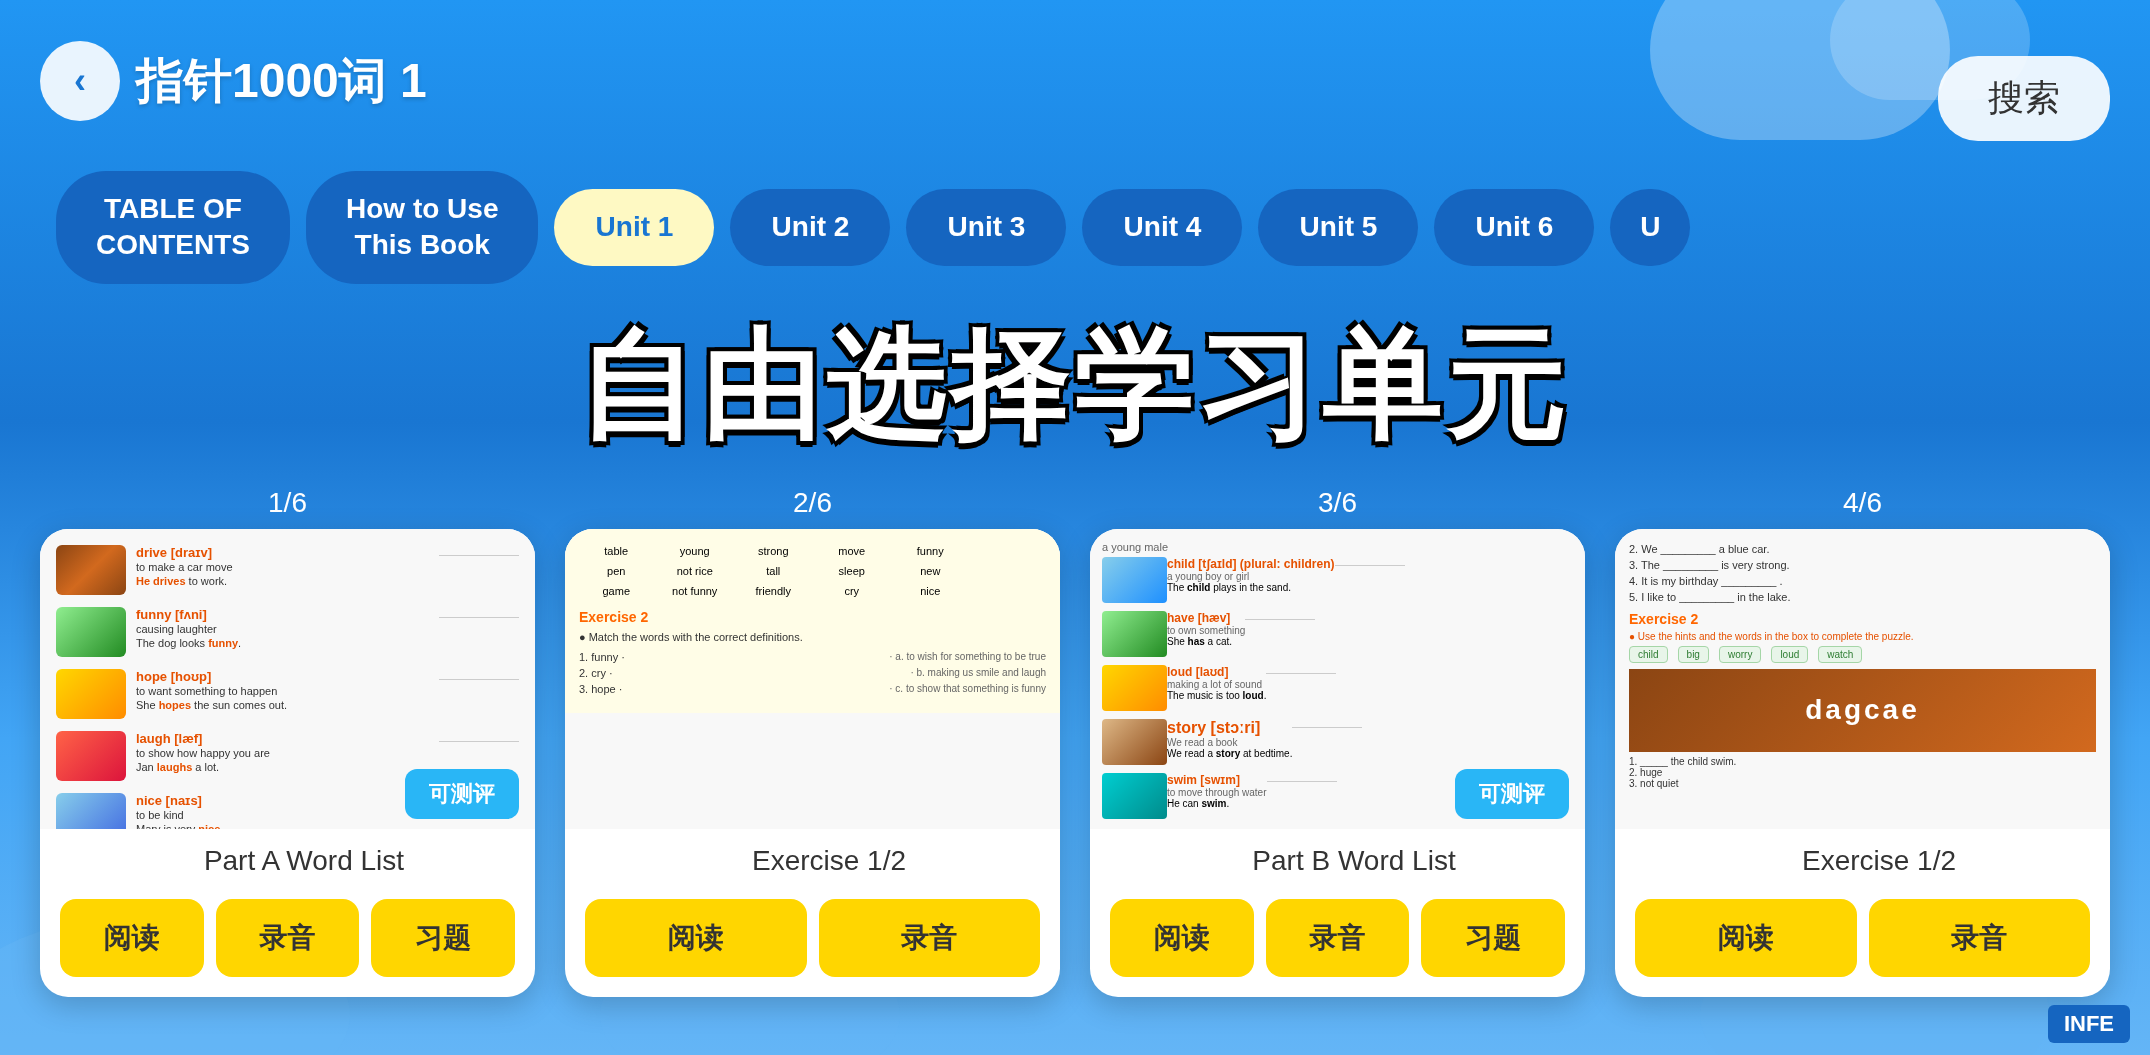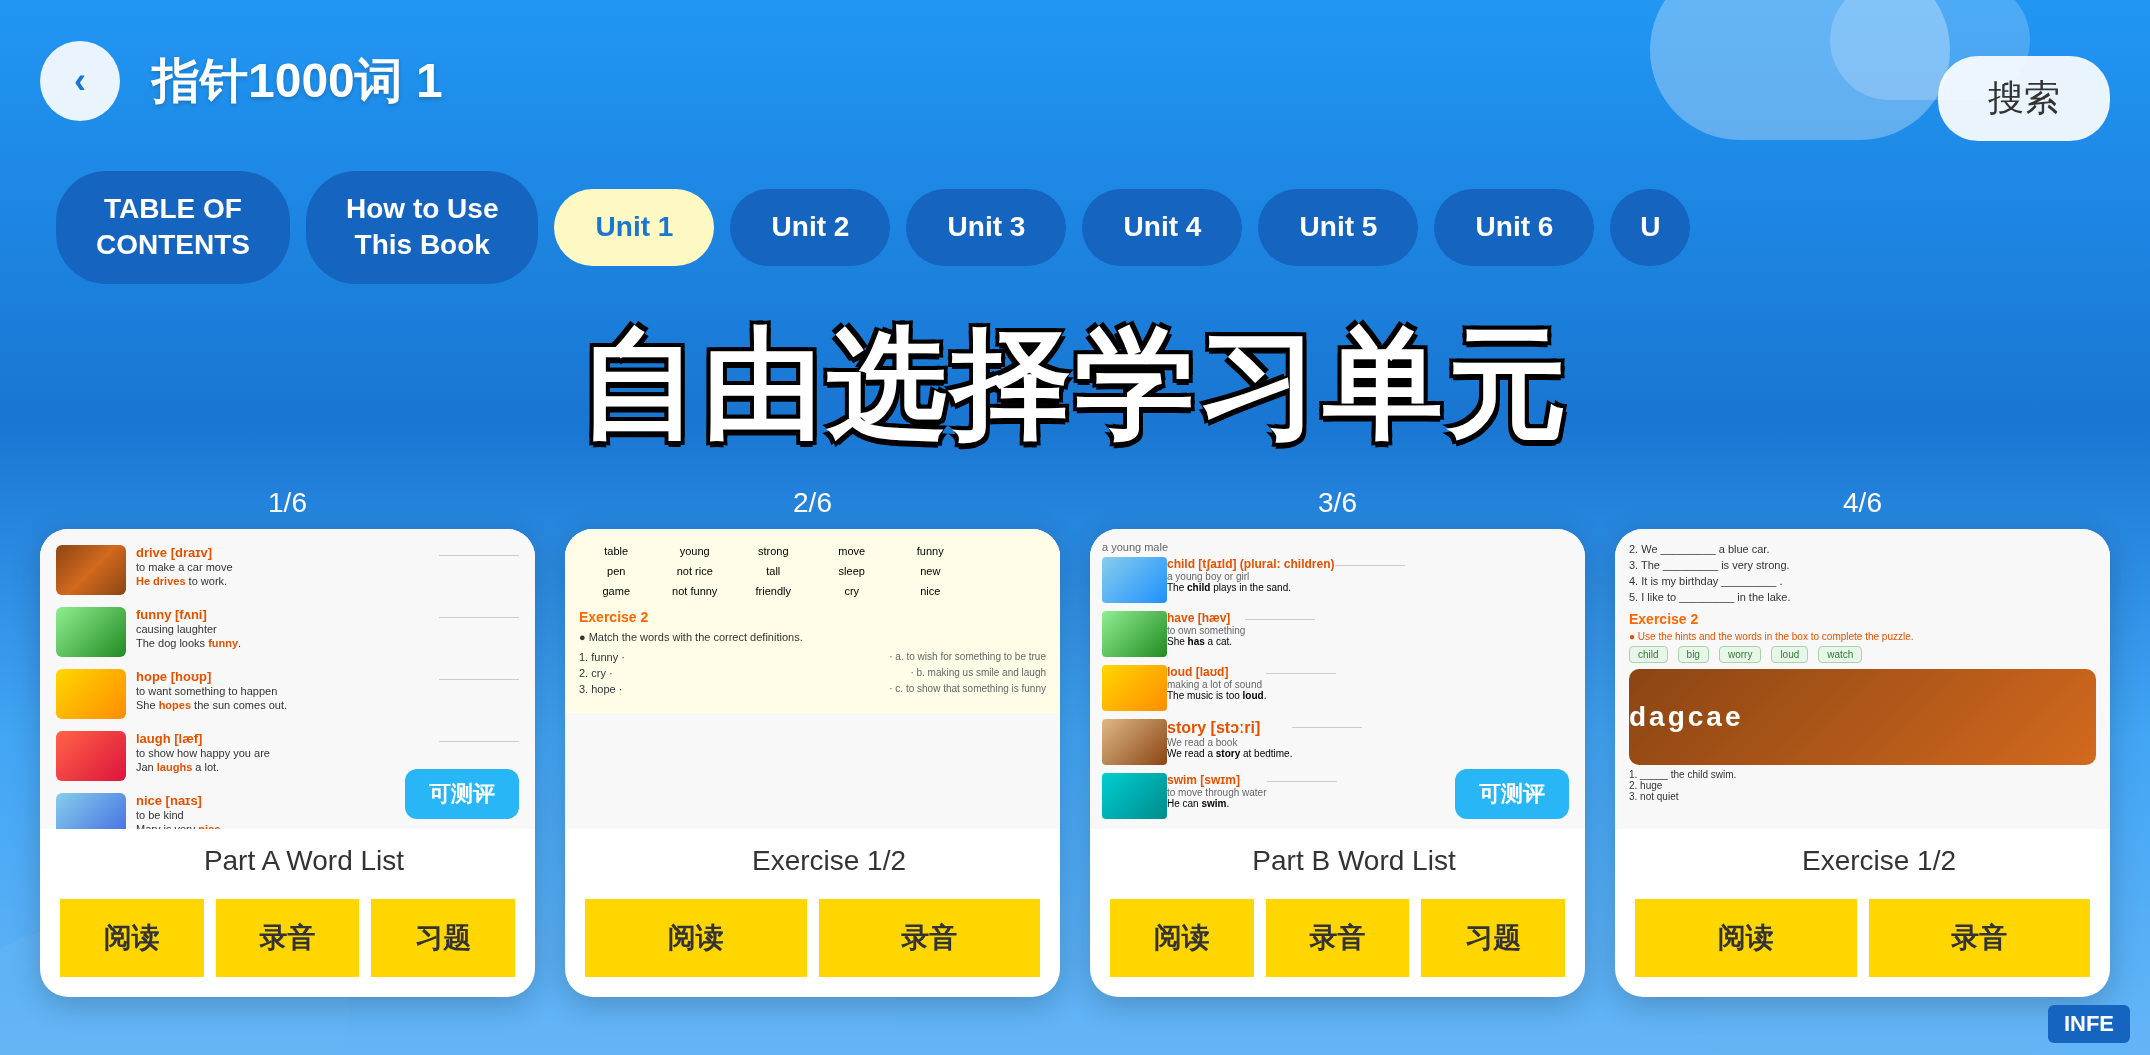"指针1000词 1" .app-title { margin-left: 32px -> 16px }
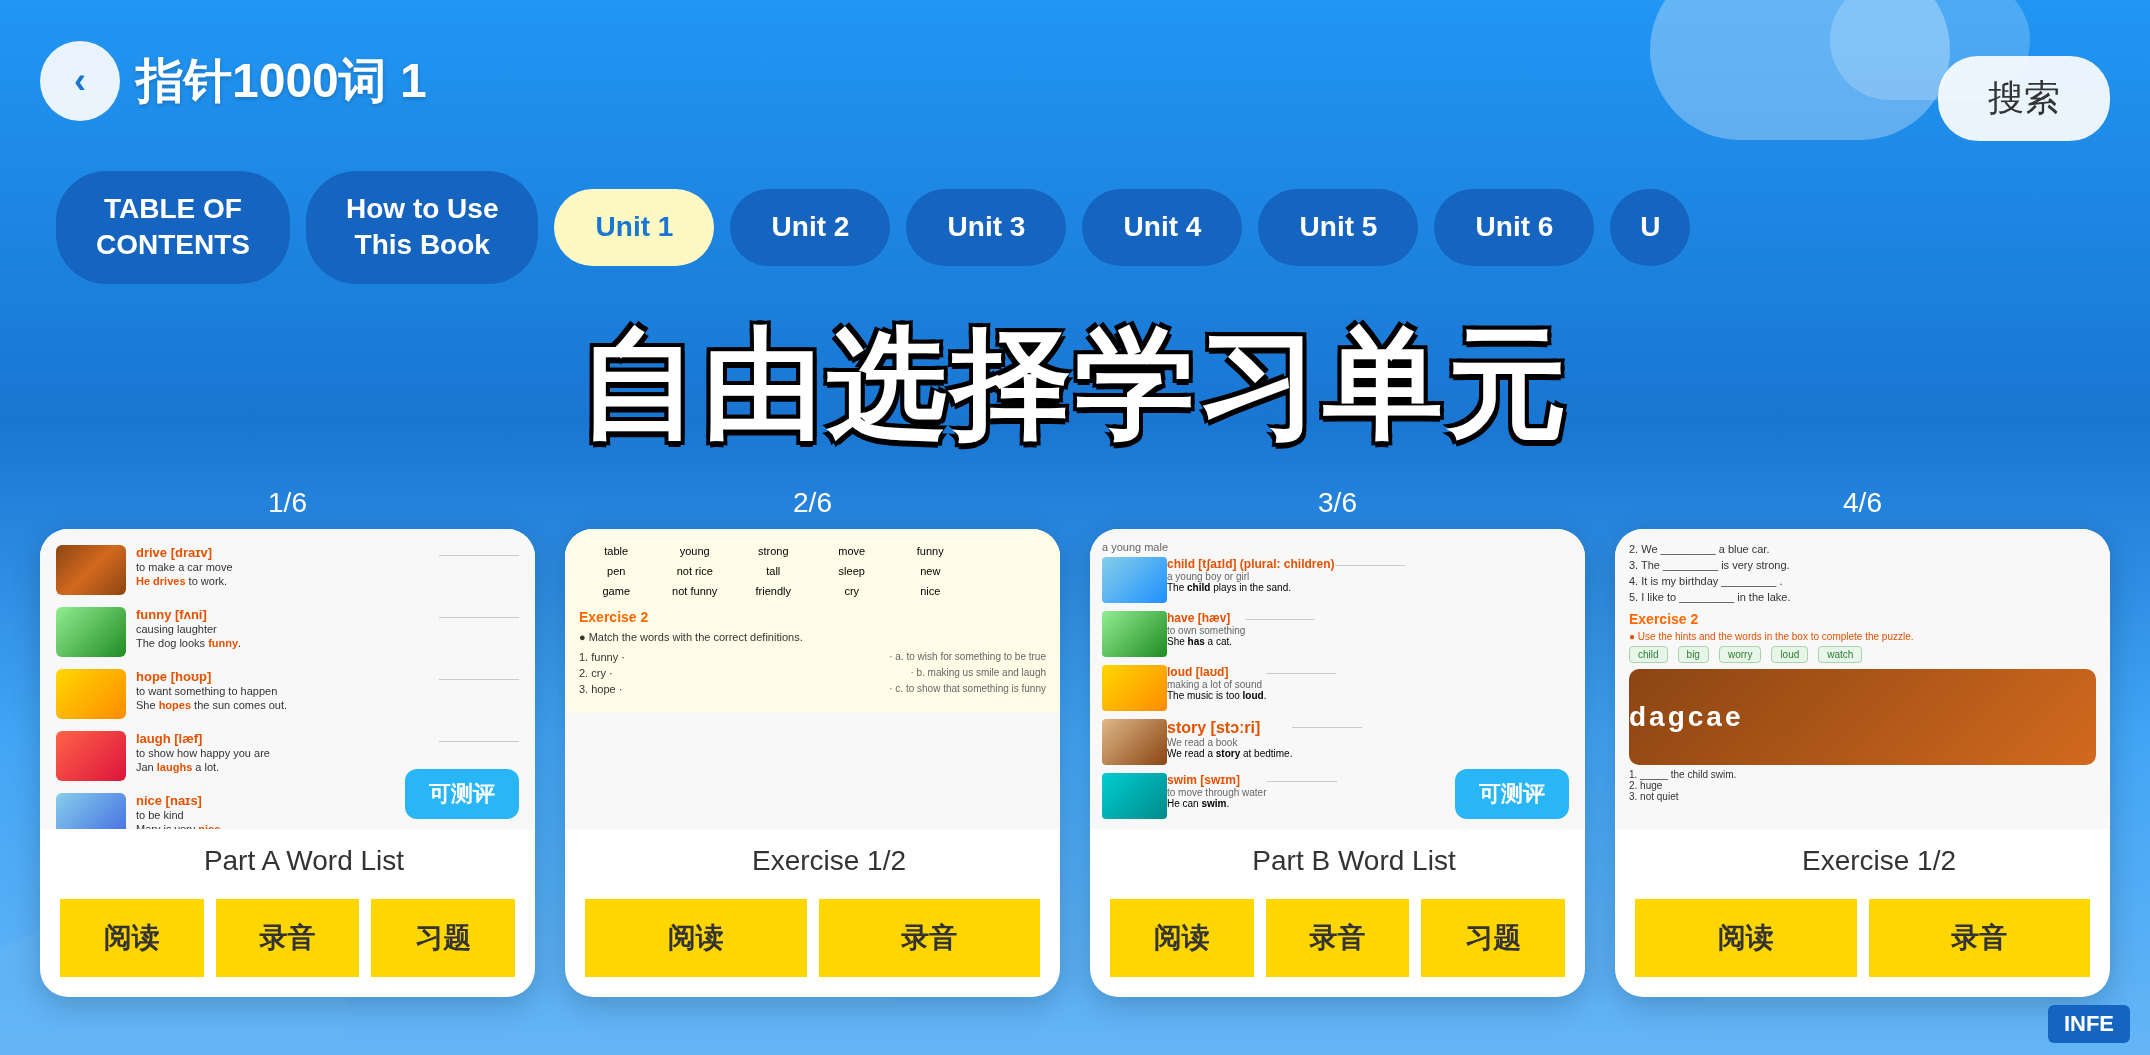"dagcae" .ex4-puzzle { border-radius: 10px -> 0; height: 96px -> 83px; justify-content: none -> center }
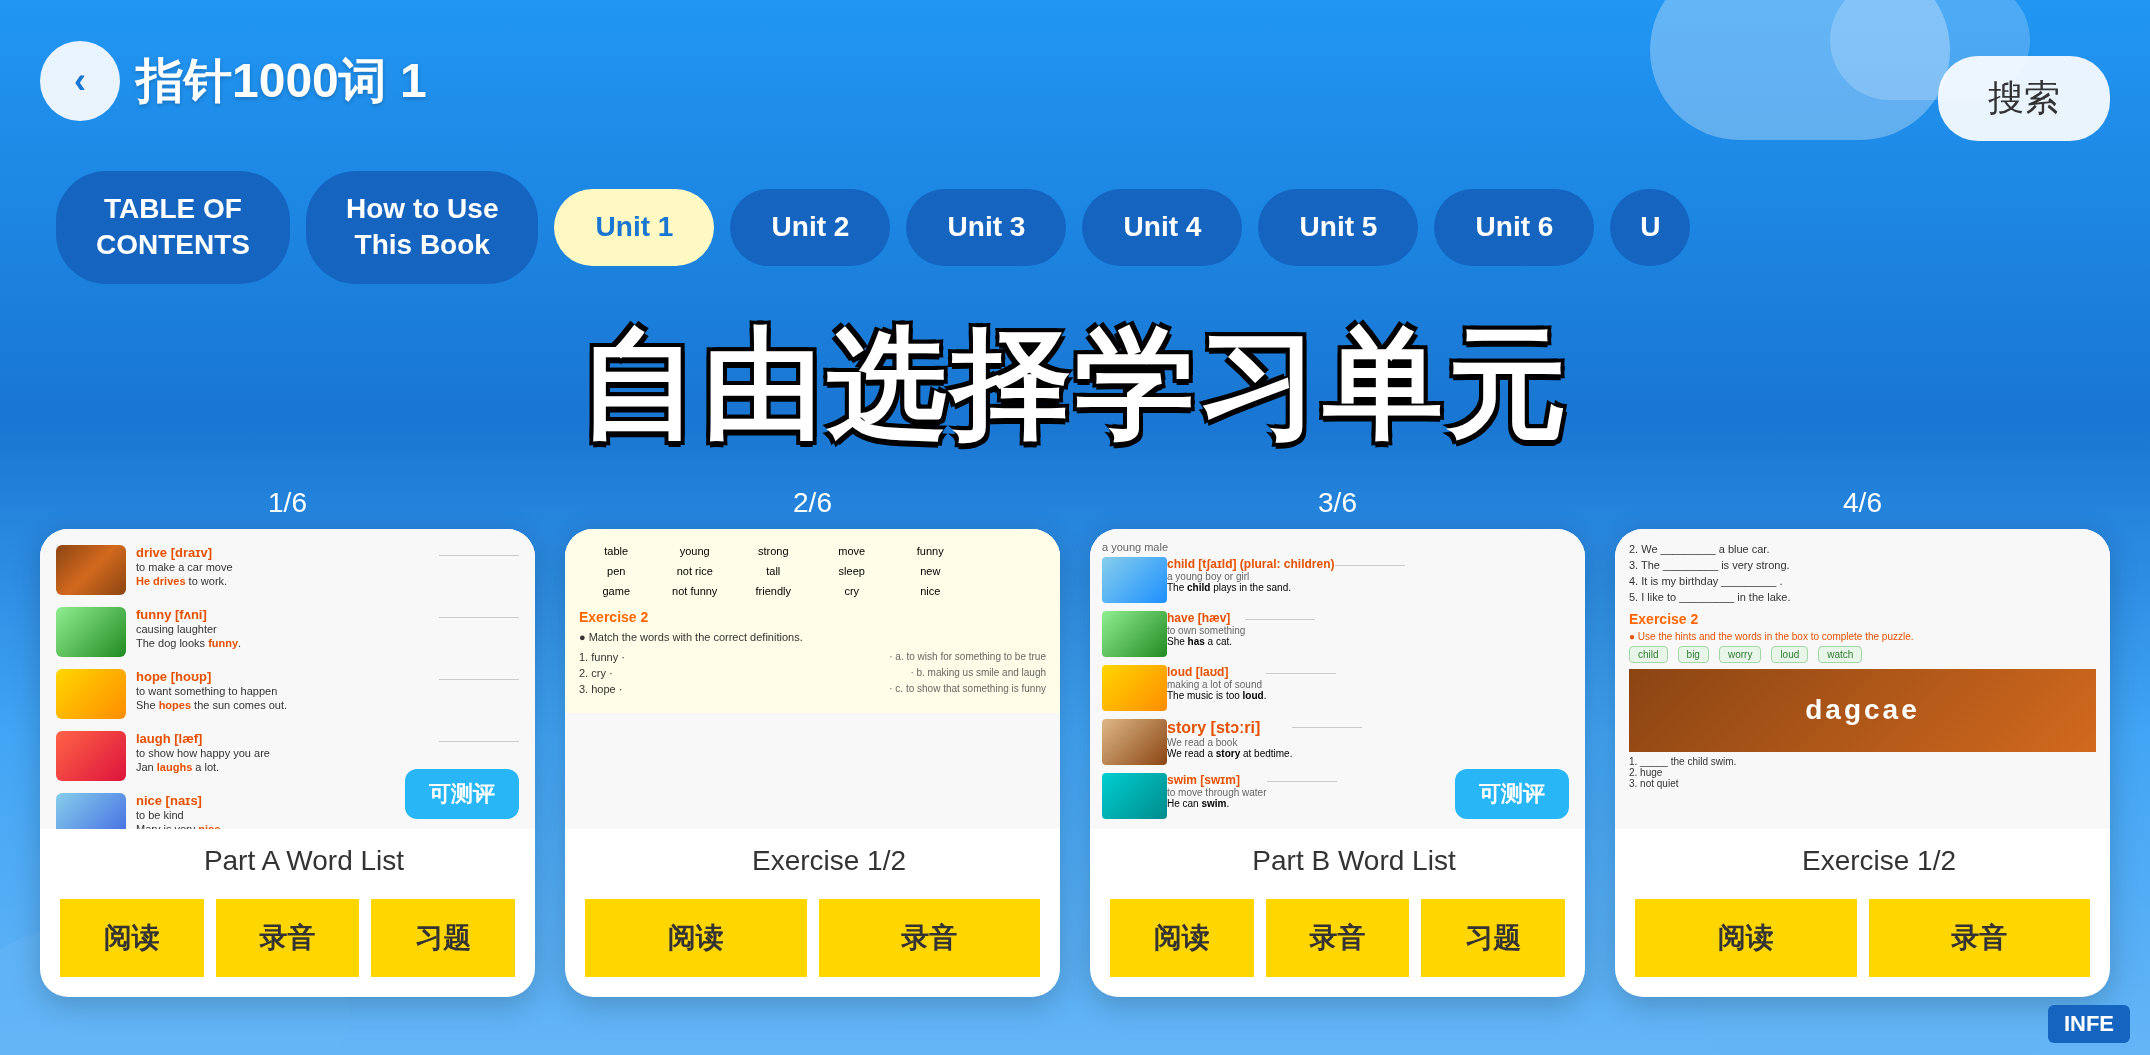"阅读" .action-btn { border-radius: 0 -> 16px }
